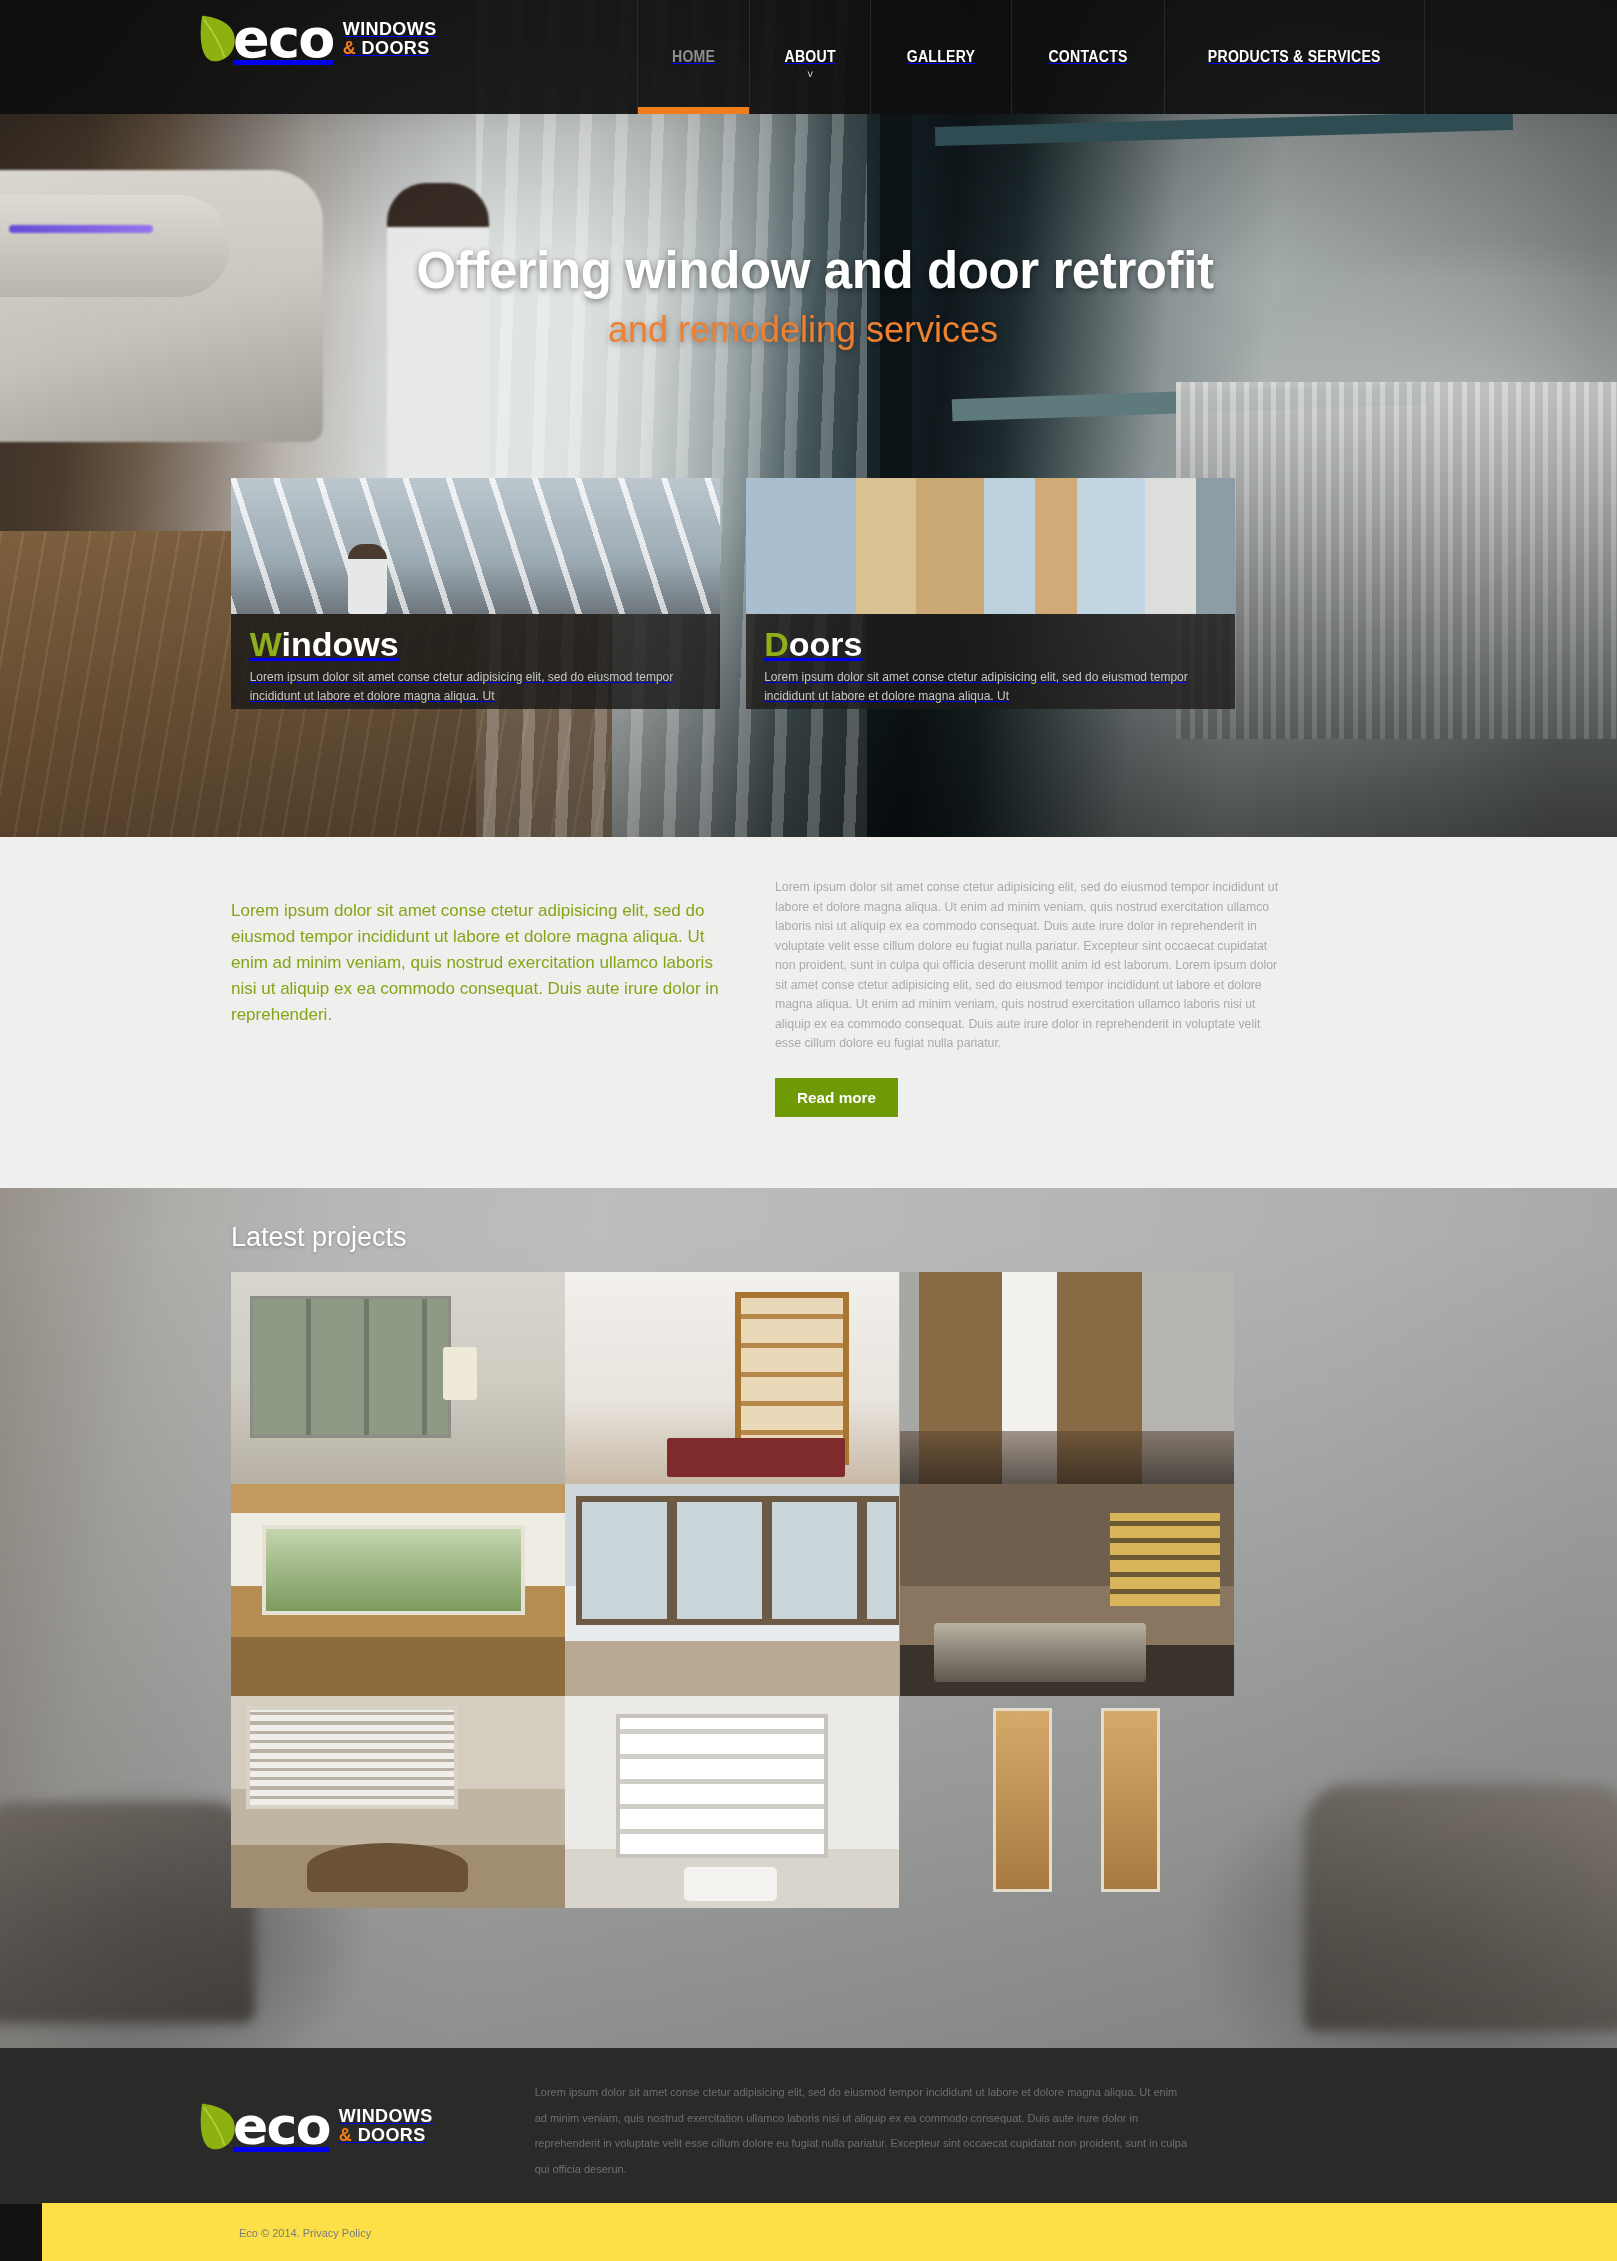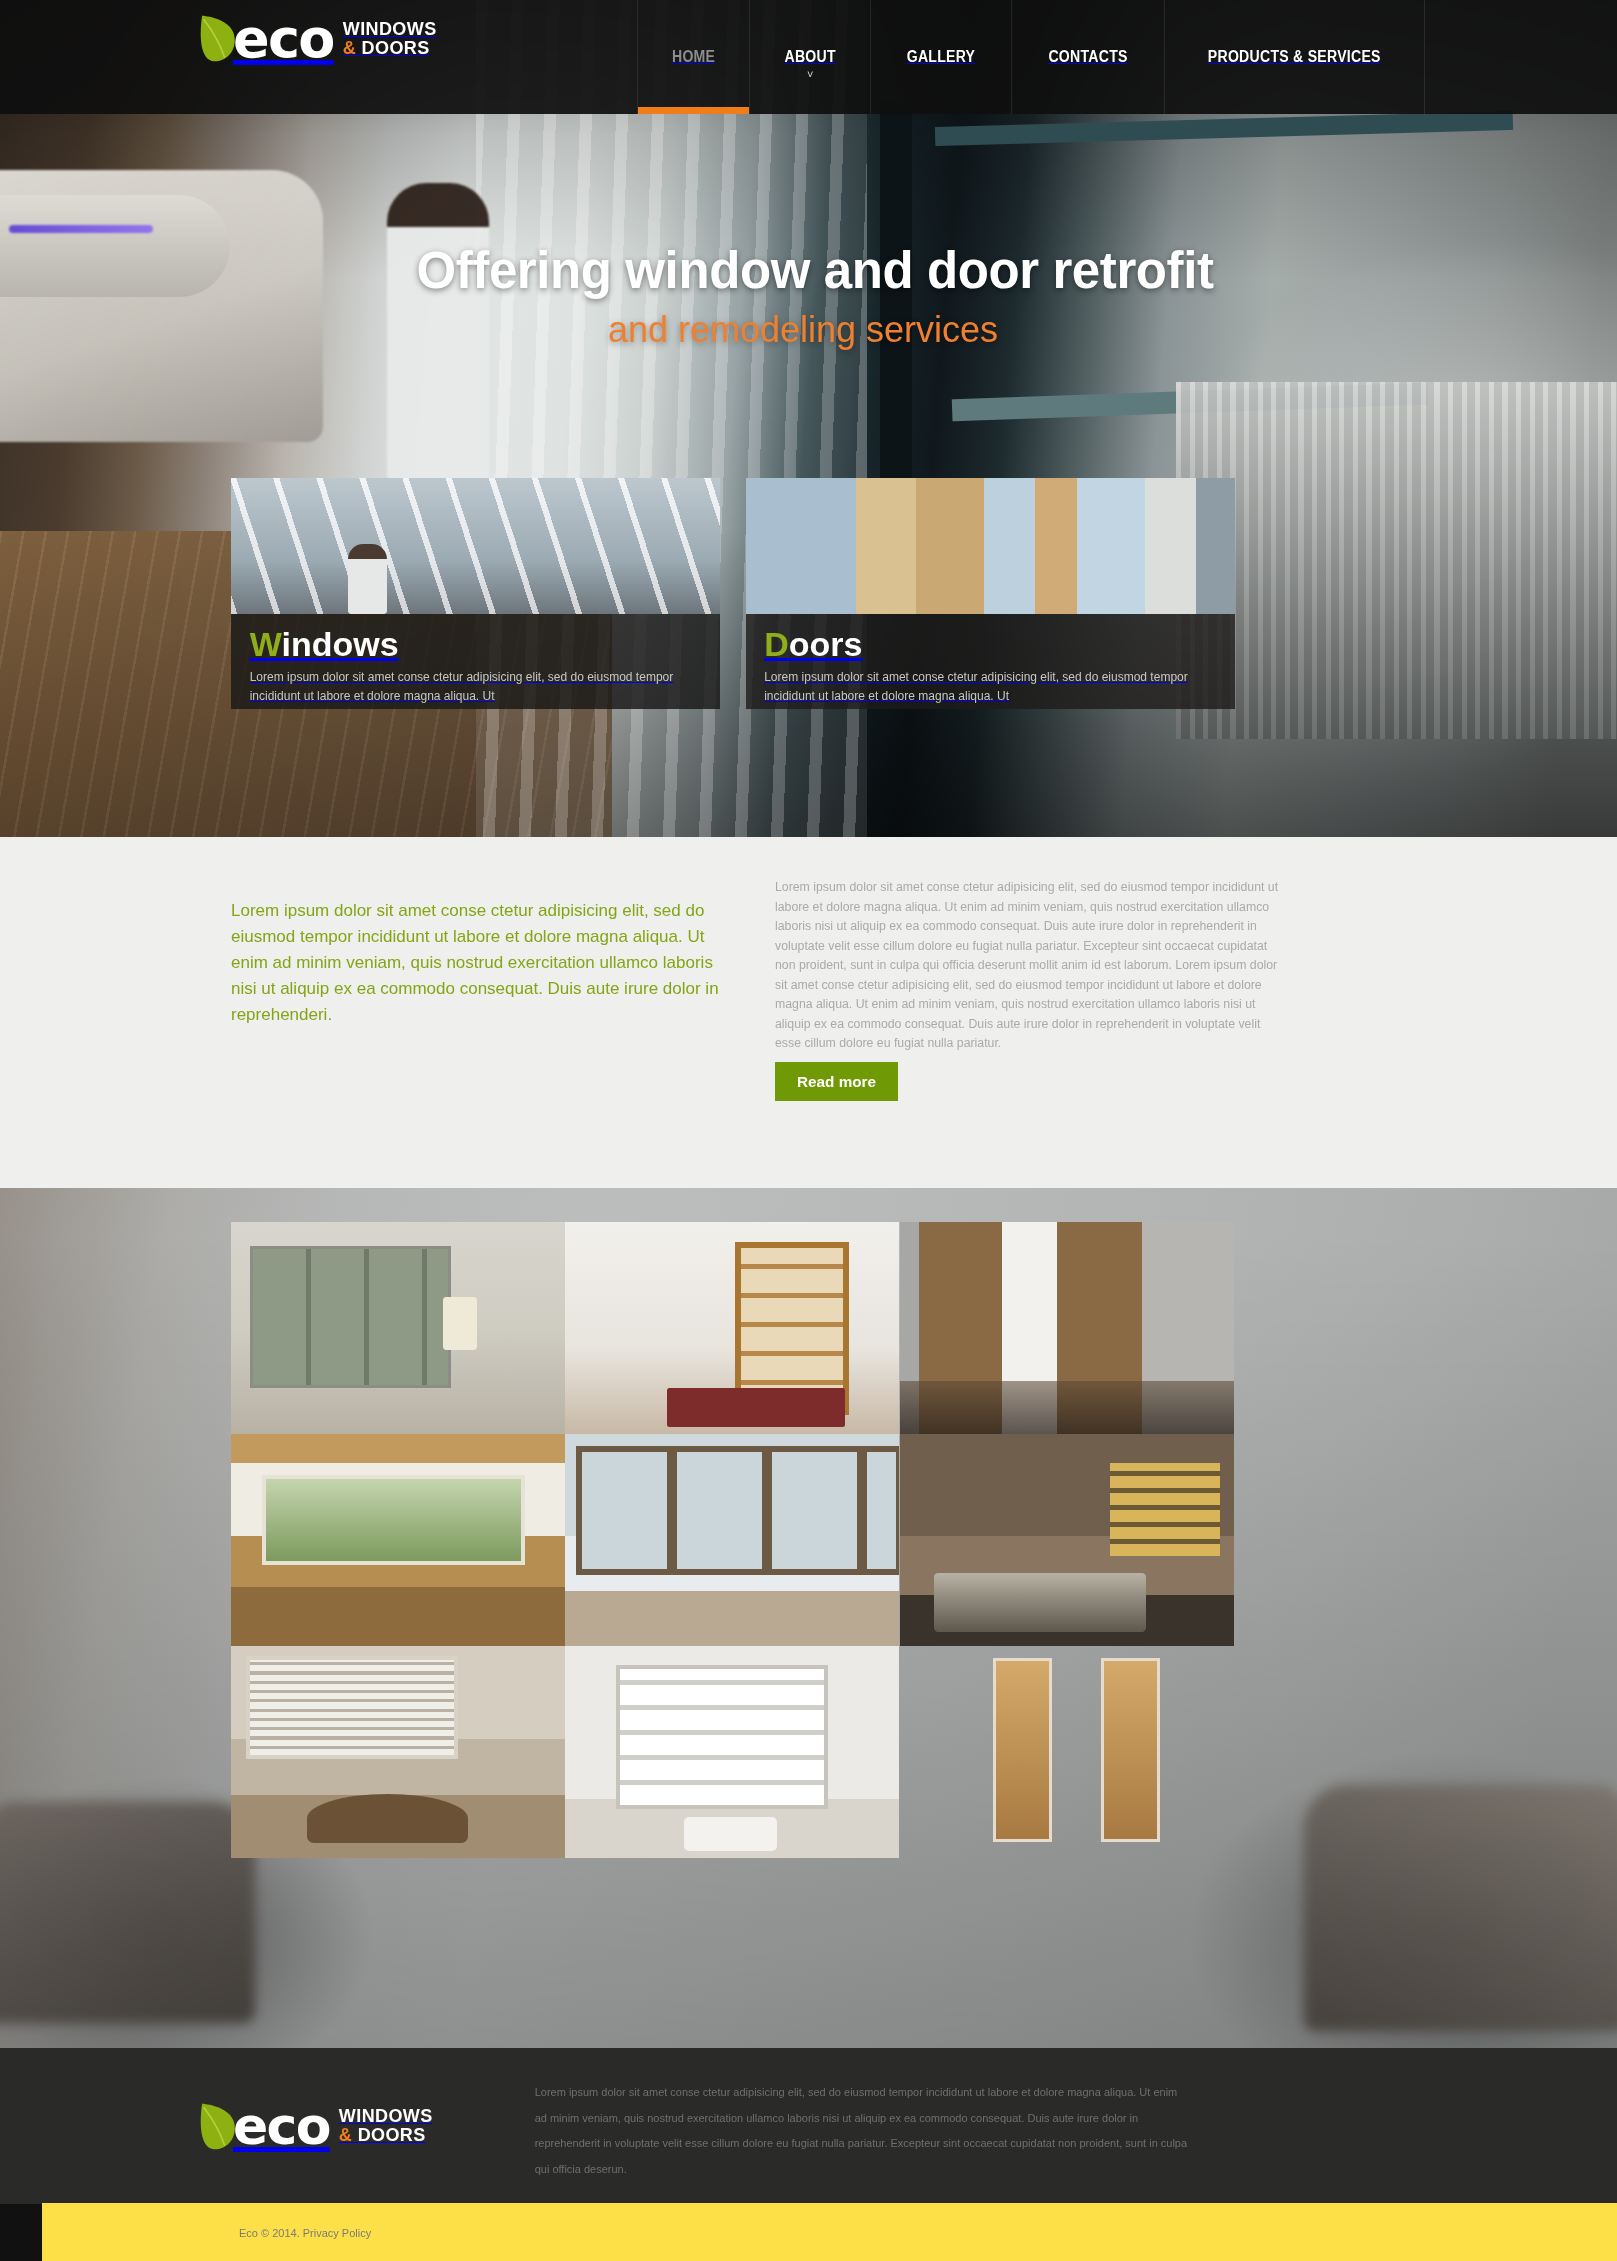"Read more" .btn-read { margin-top: 8px -> 24px }
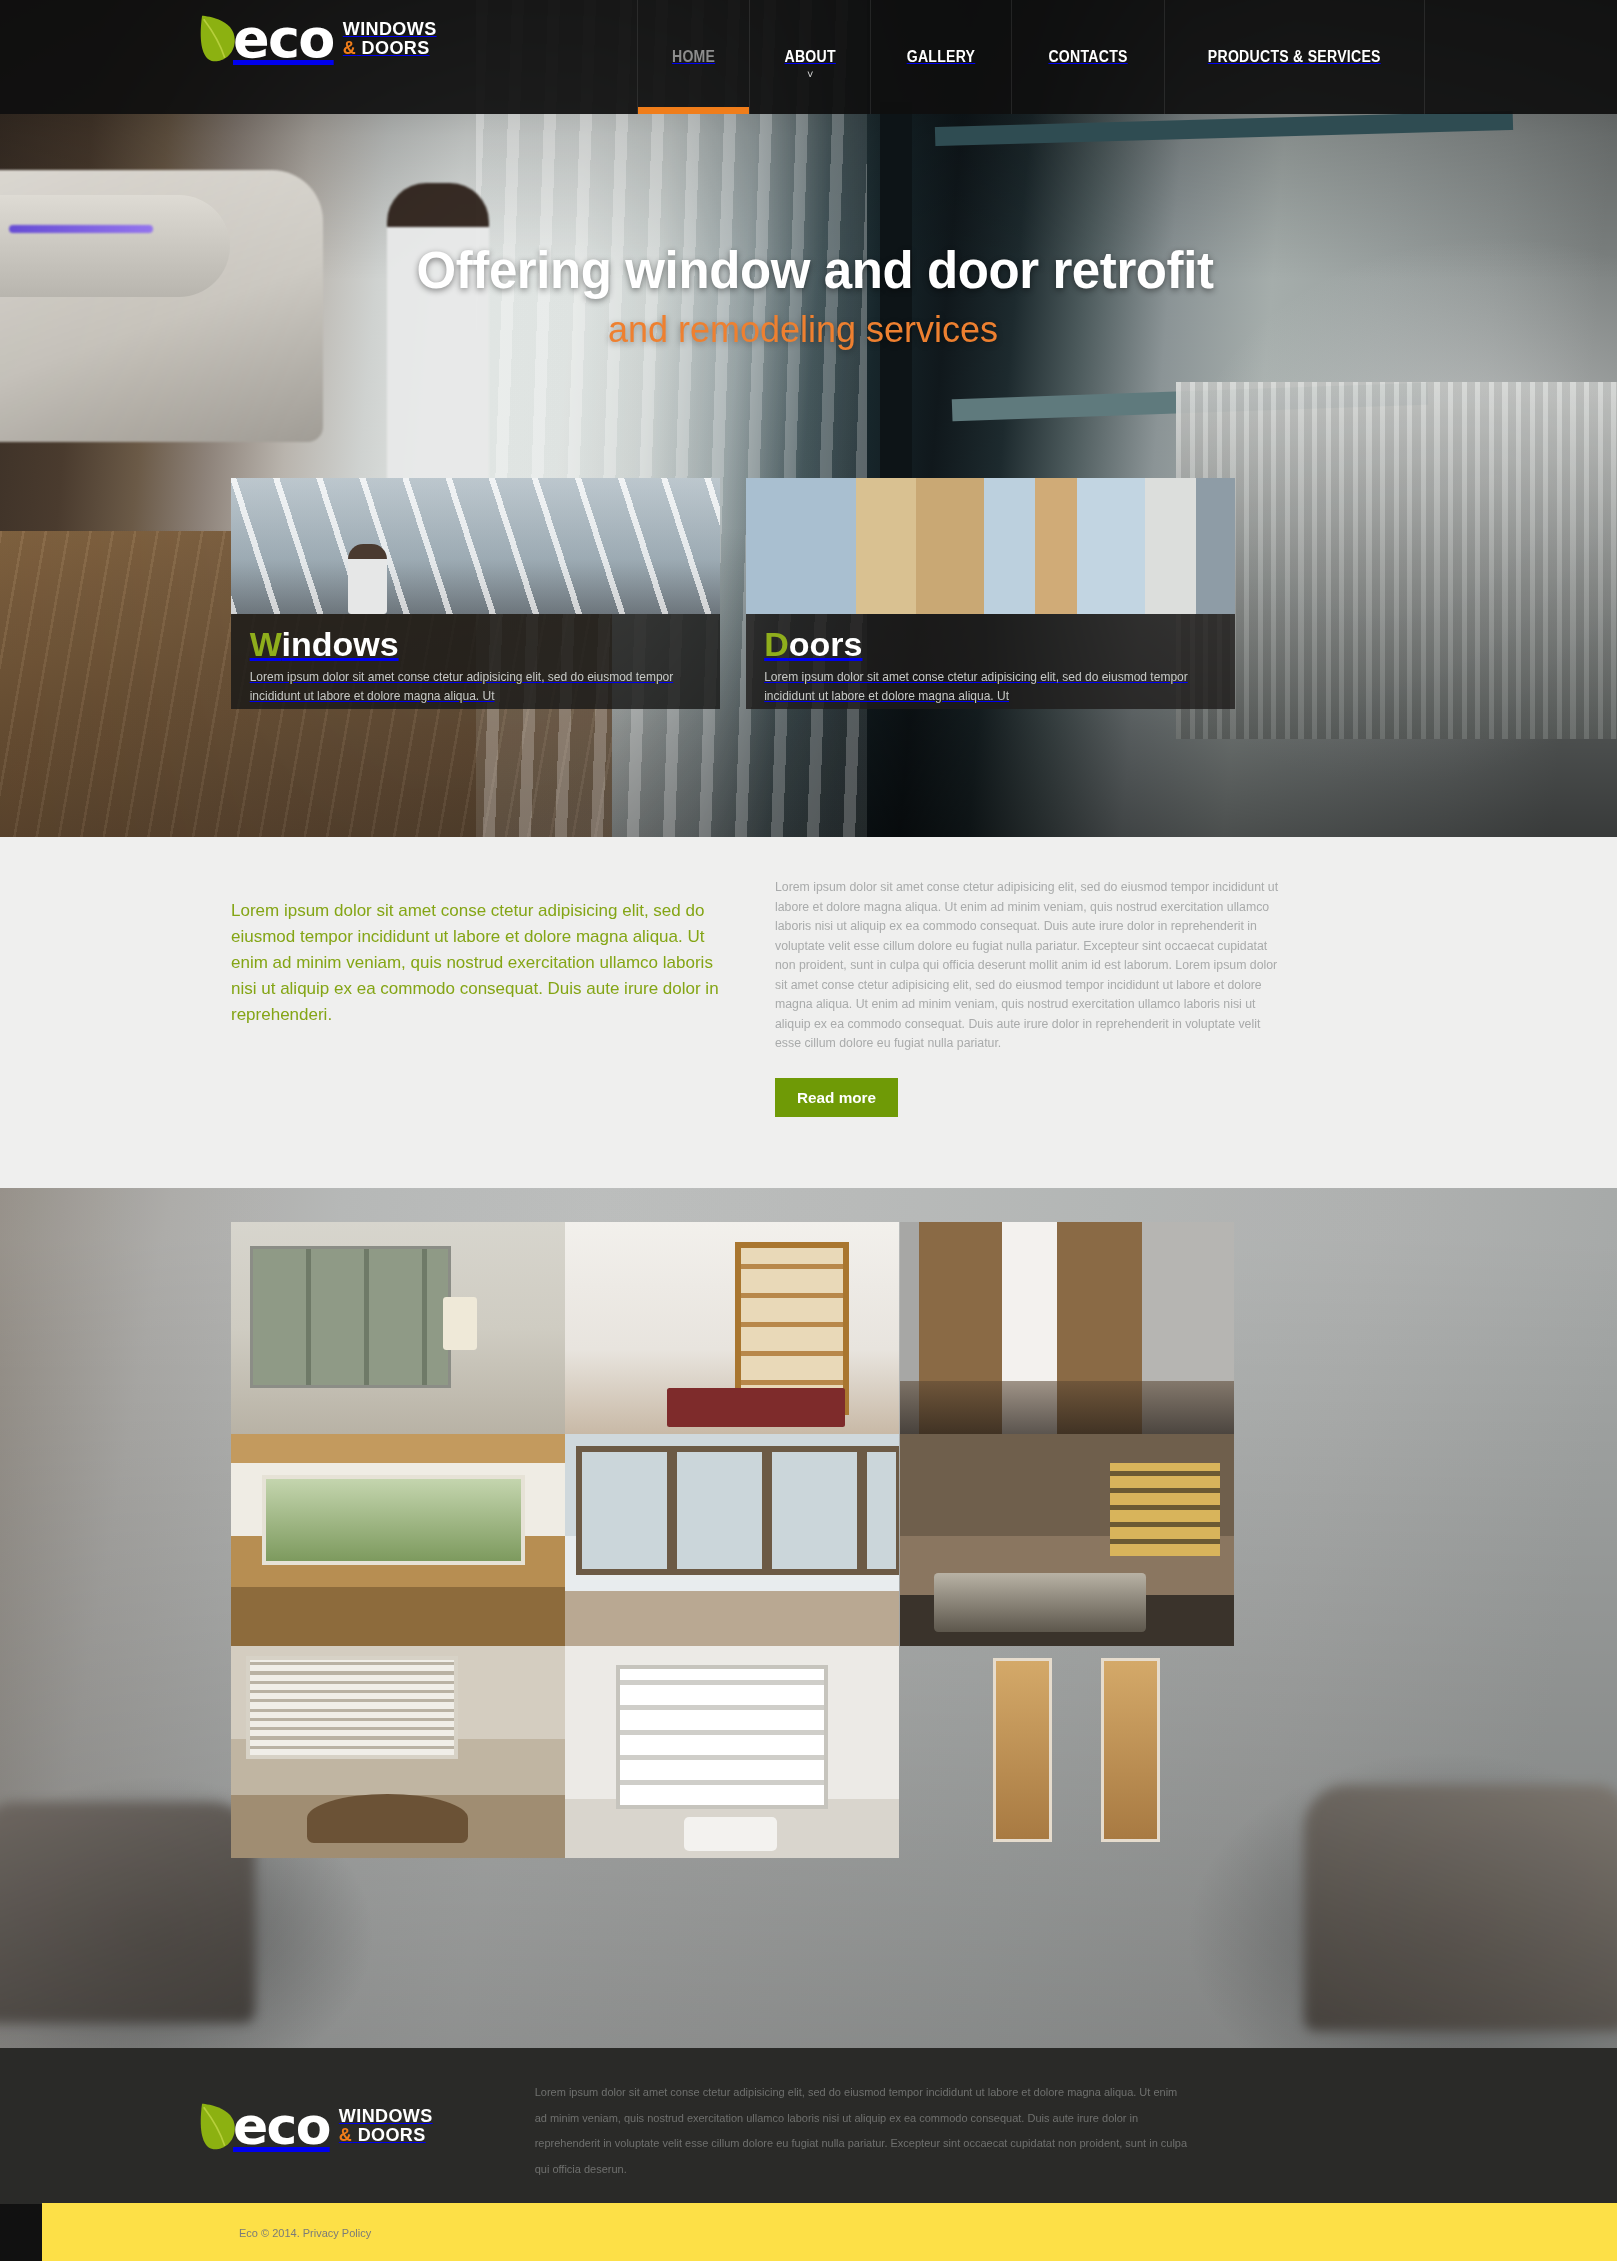"Latest projects" h2.proj-h { html: none -> <h2>Latest projects</h2> }
